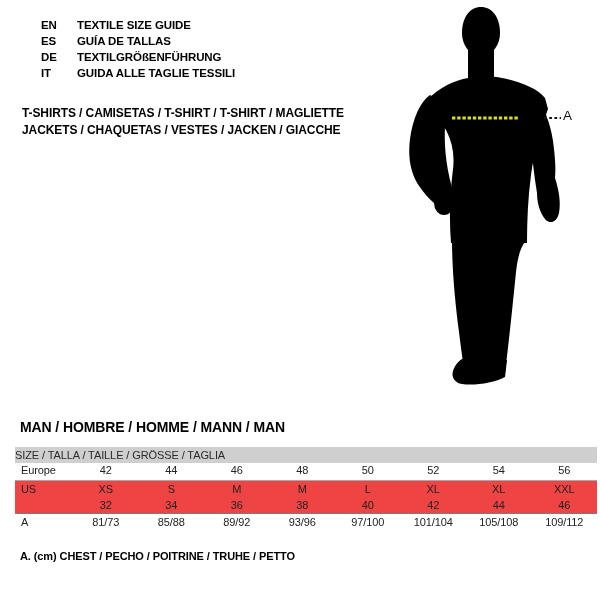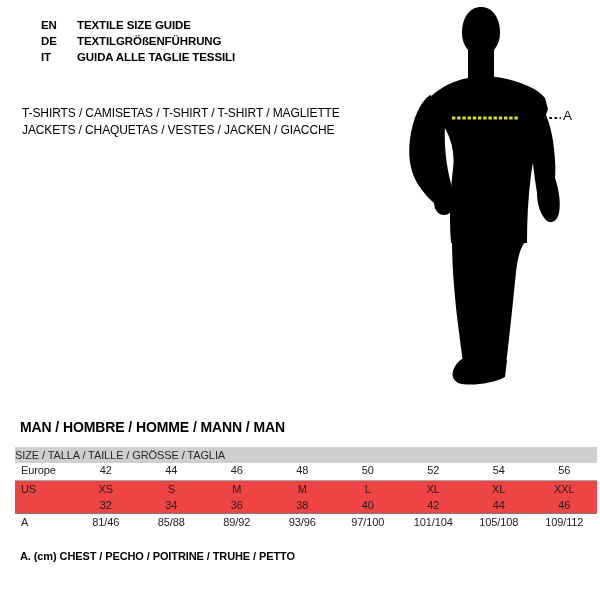"ES" div.lang-row { html: none -> <div> <span>ES</span> <span>GUÍA DE TALLAS</span> </div> }
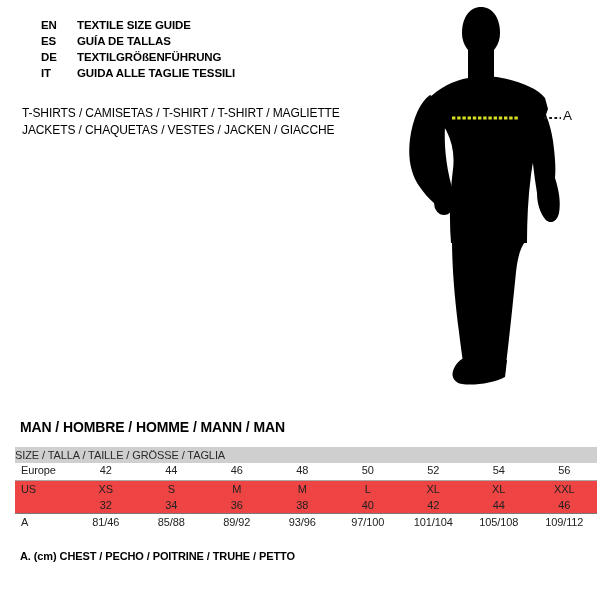"T-SHIRTS / CAMISETAS / T-SHIRT" .categories { font-weight: normal -> bold }
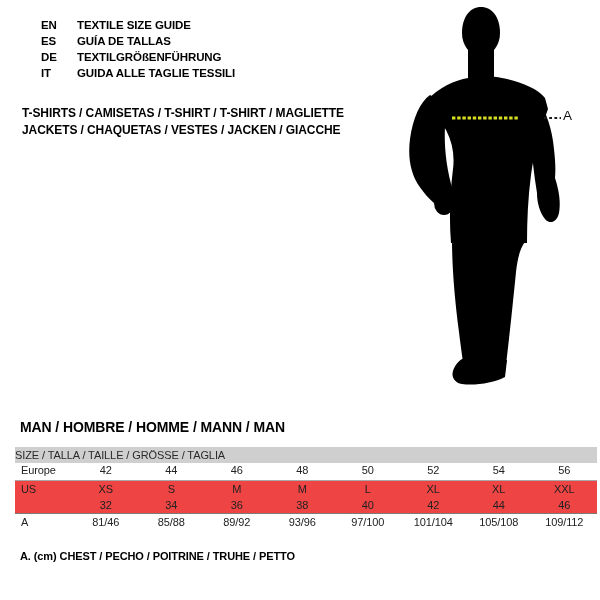"81/46" span.t-cell { text: 81/46 -> 81/73 }
